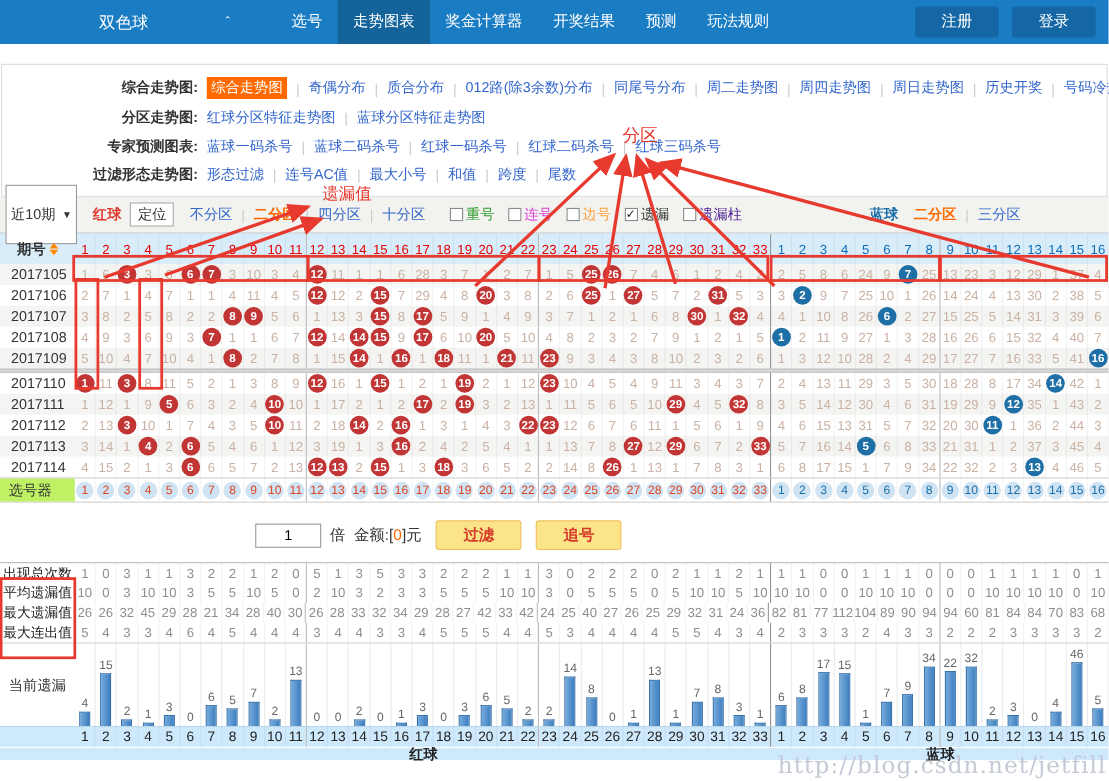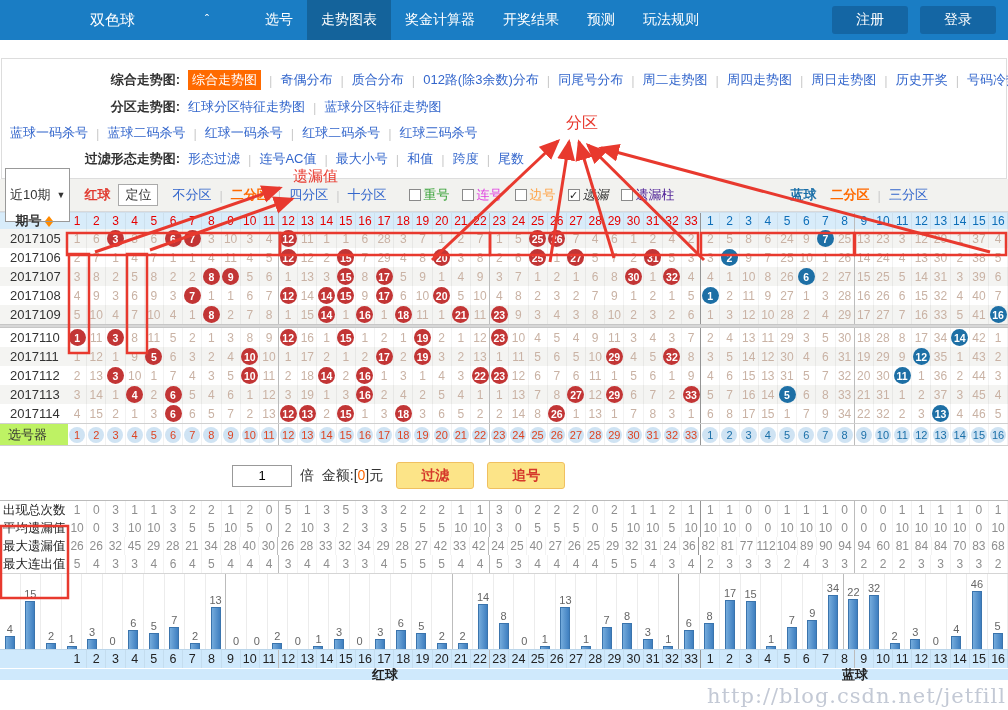"专家预测图表:" span.llabel { html: none -> <span>专家预测图表:</span> }
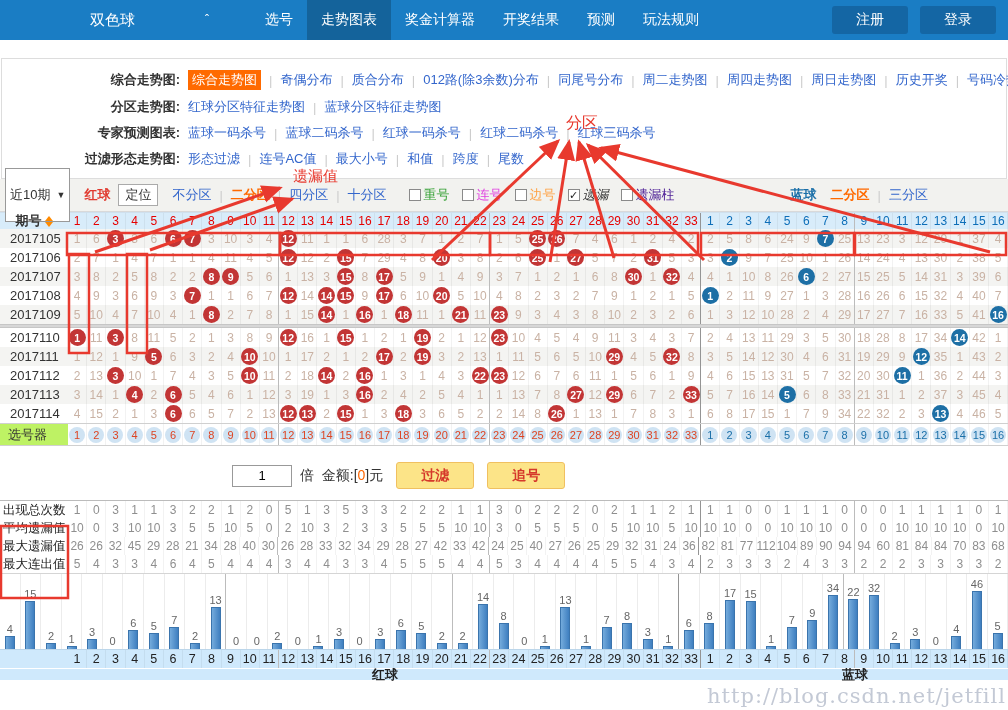"遗漏" span { font-style: italic -> none }
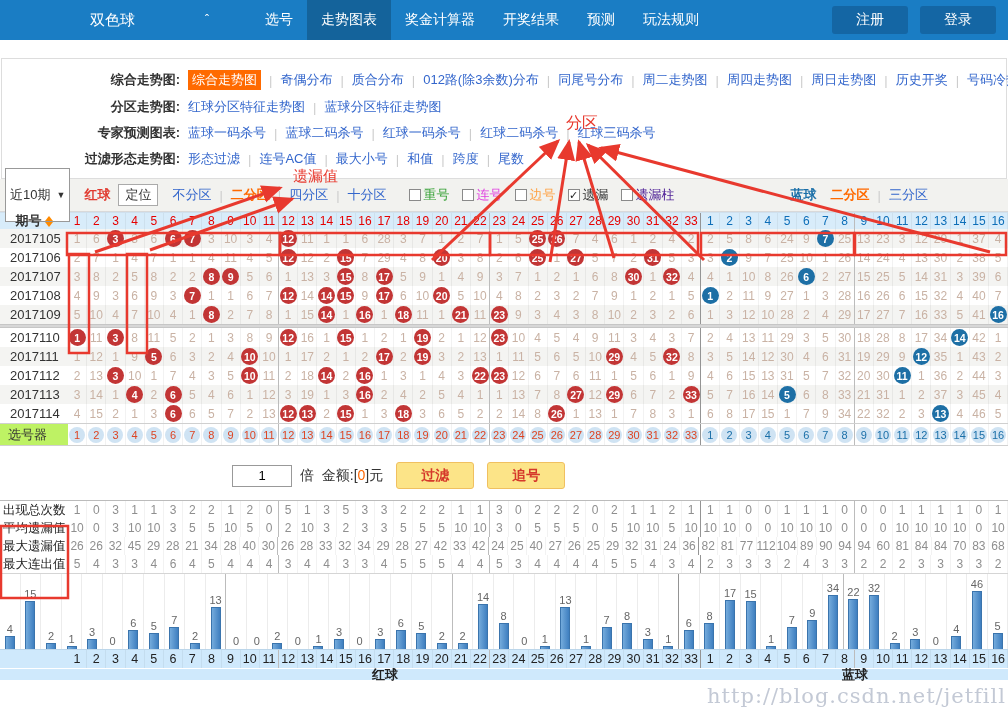"期号" .thead { height: 17px -> 28px }
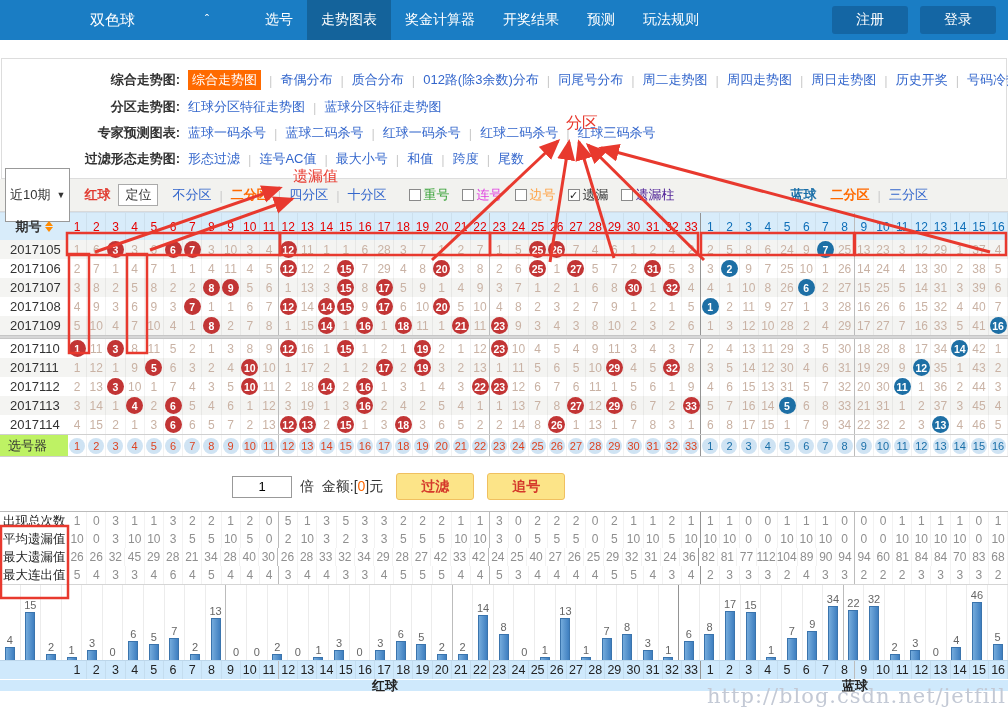"当前遗漏" div.lbl { html: none -> <div>当前遗漏</div> }
